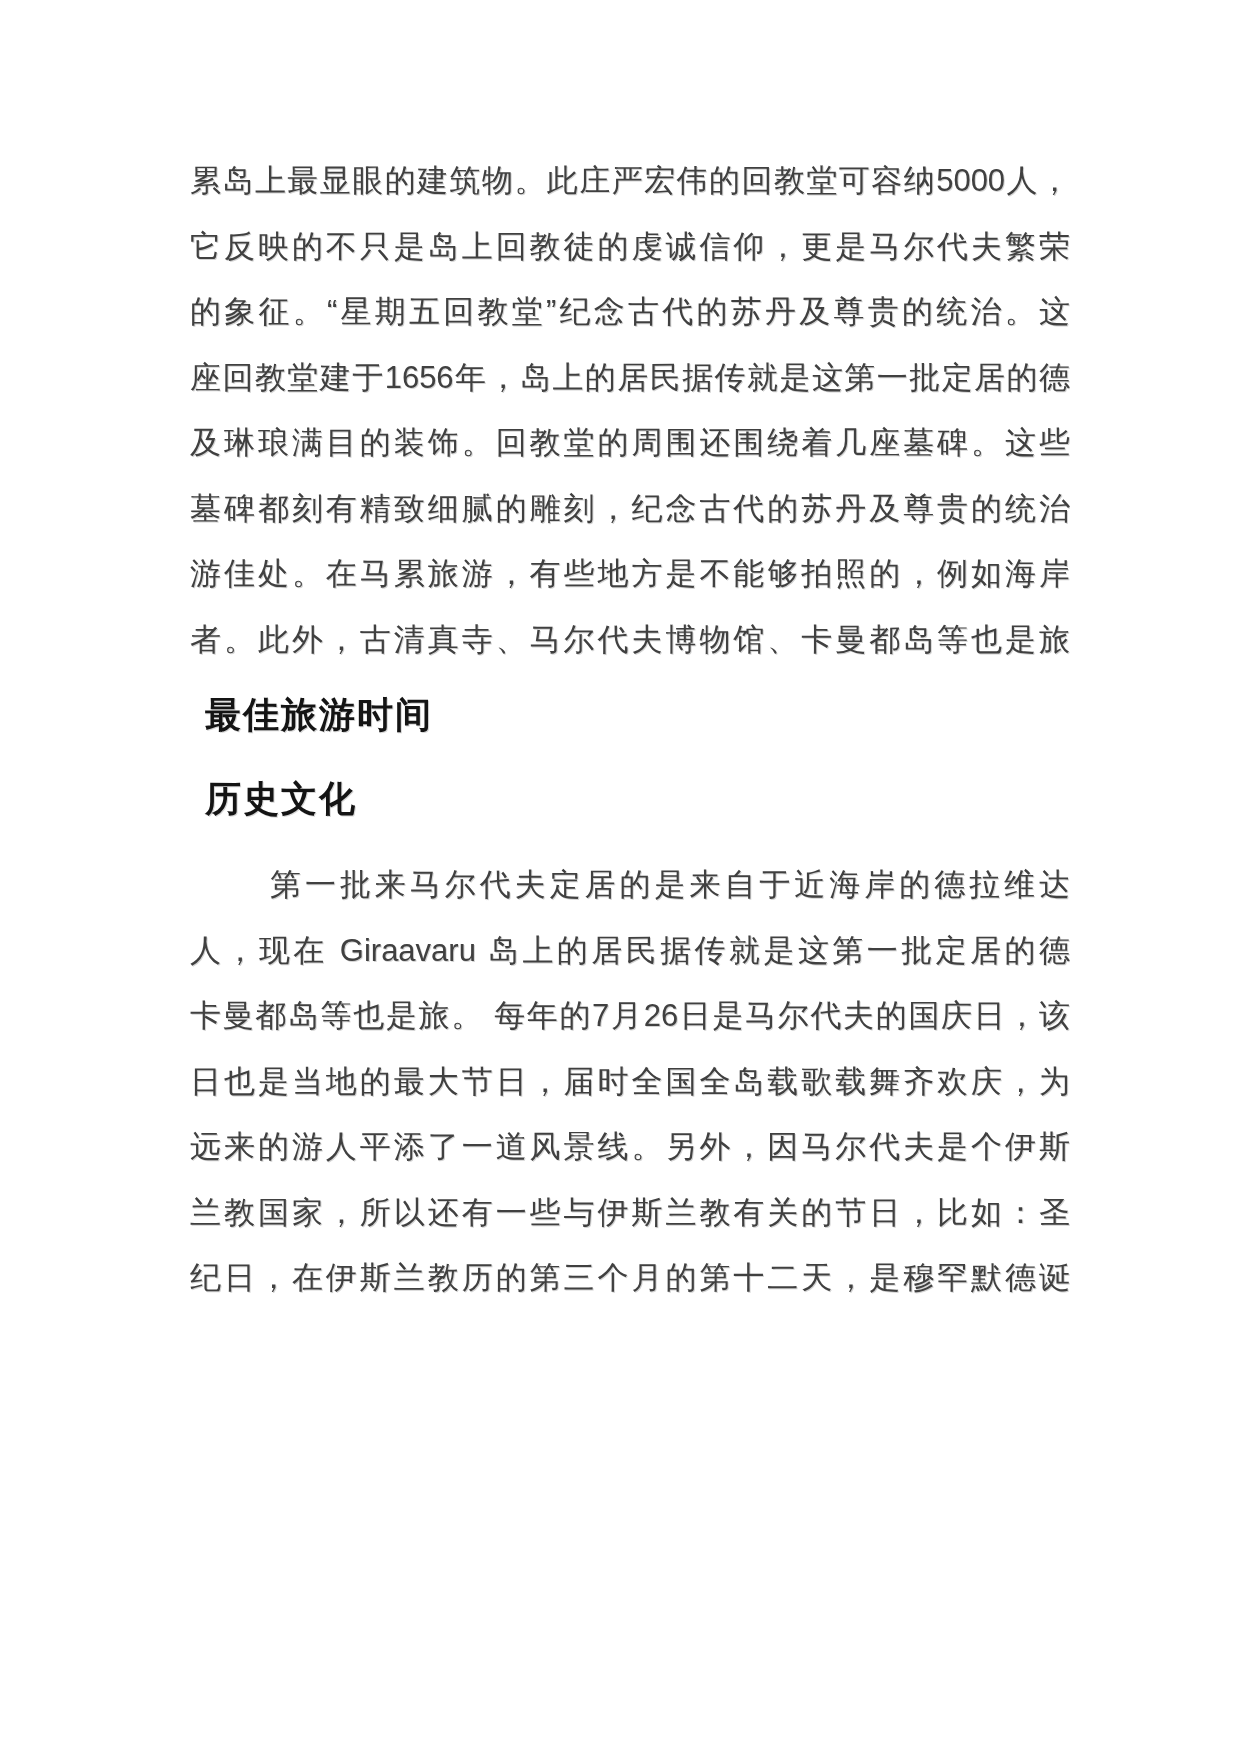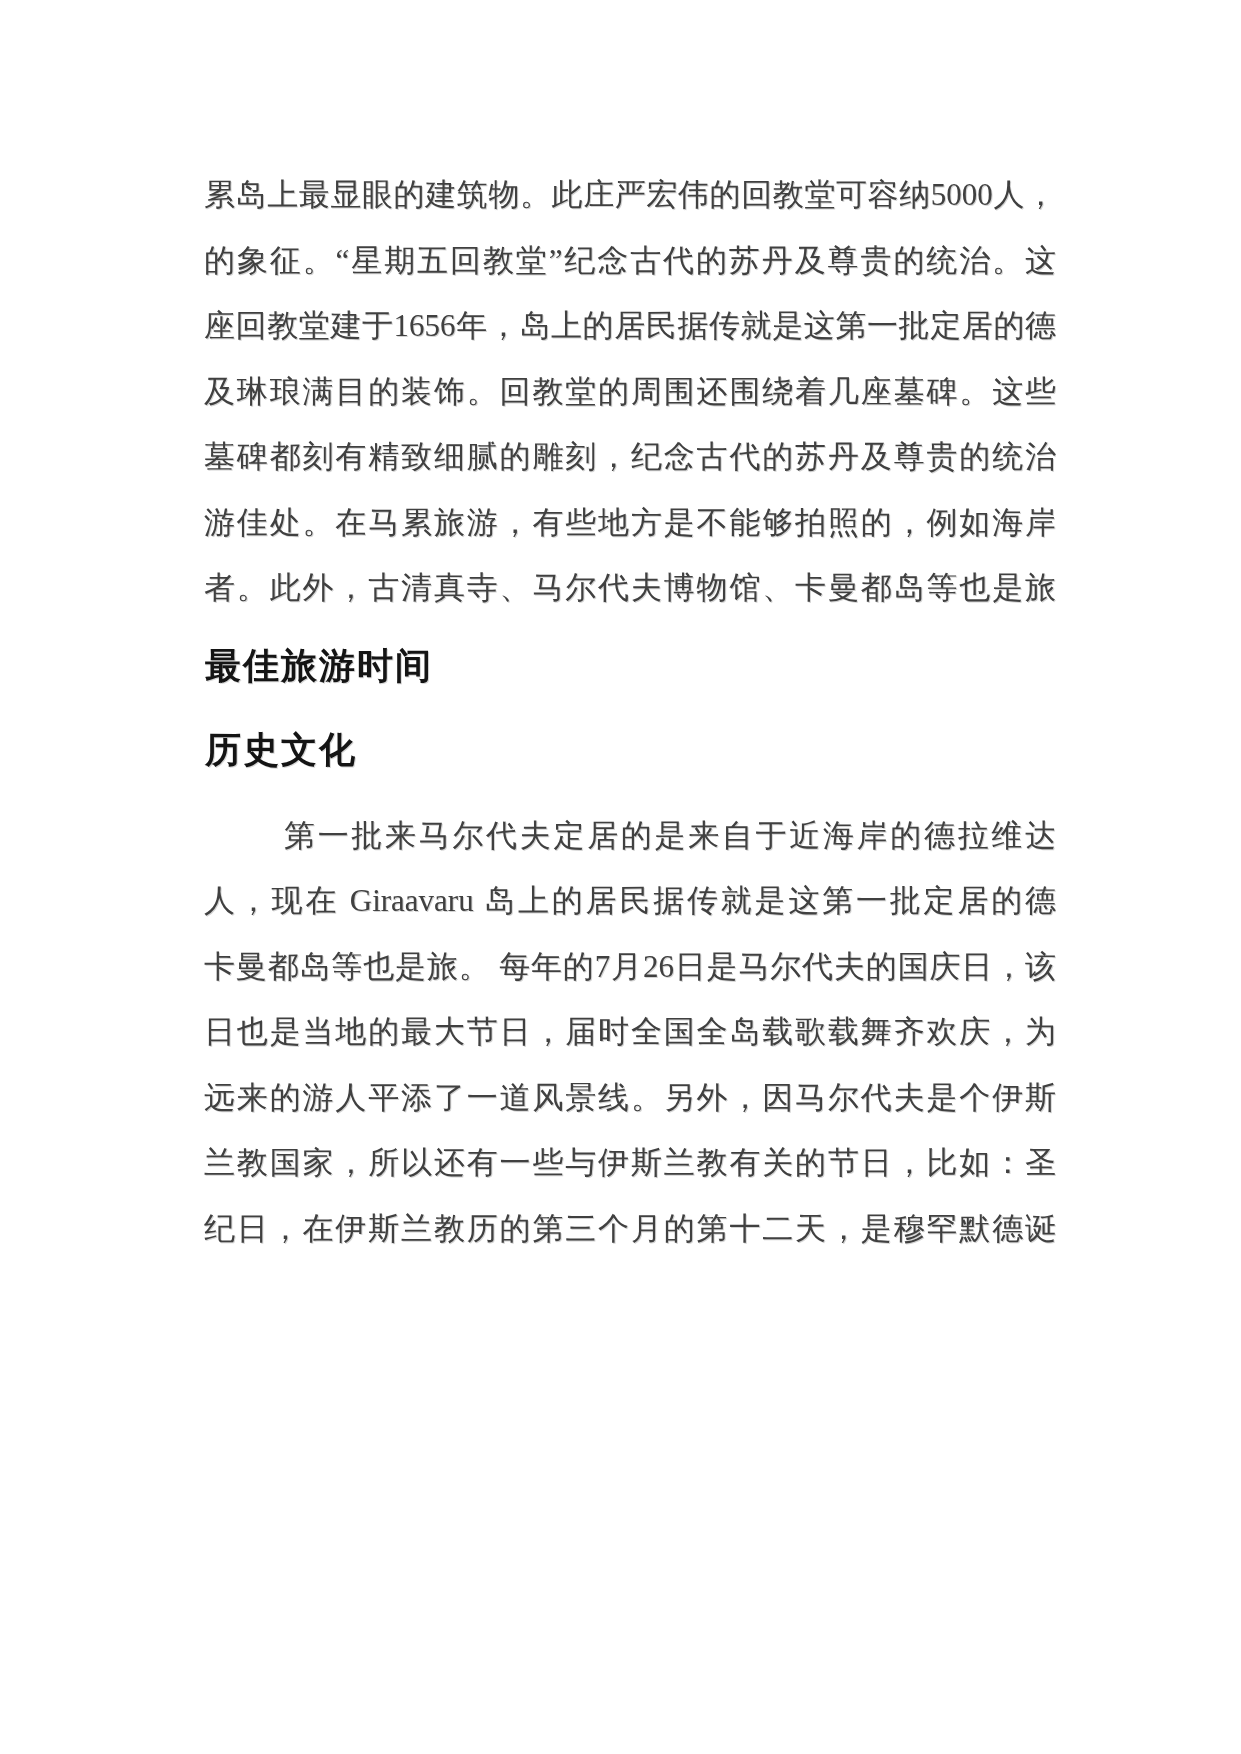"累岛上最显眼的建筑物。此庄严宏伟的回教堂可容纳5000人，" .para { font-family: Liberation Serif, serif -> none; margin: 14px -> 0 }
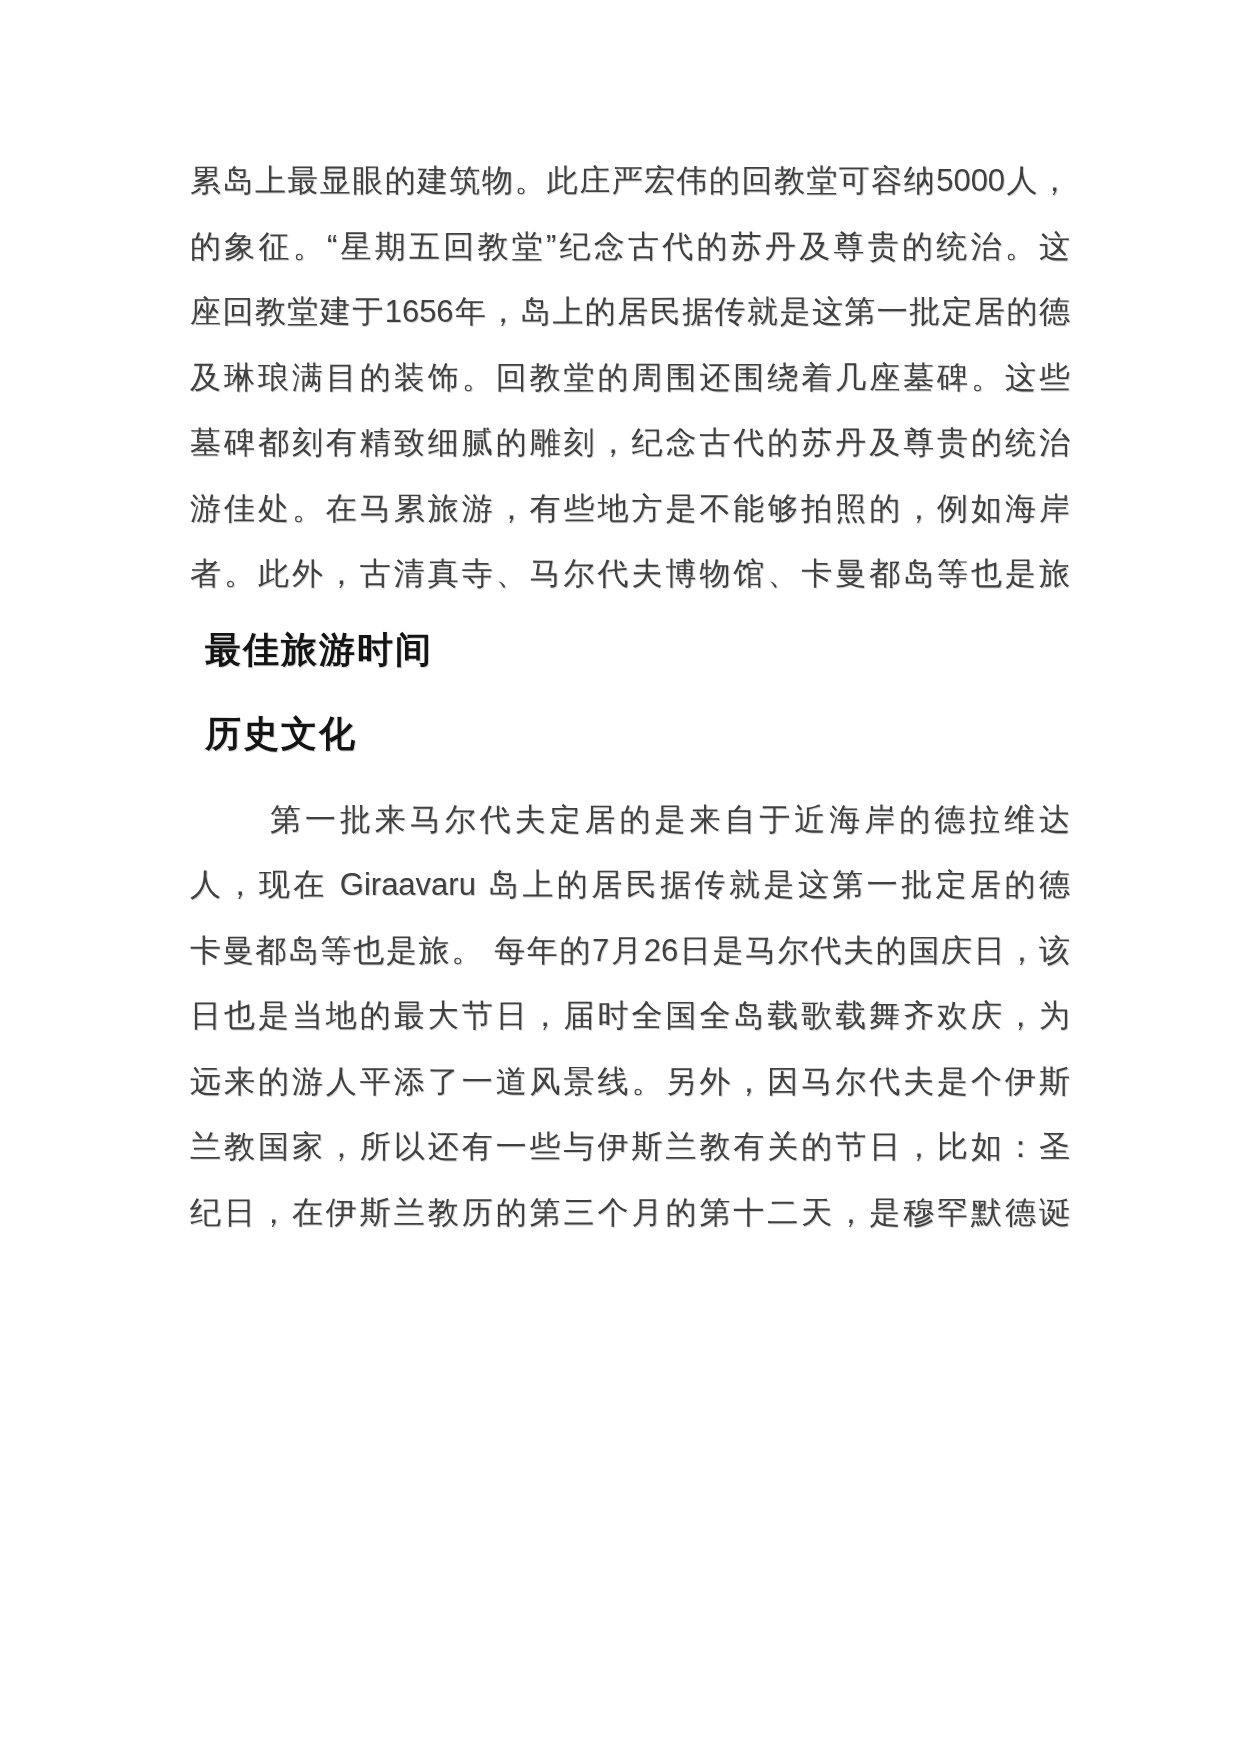"它反映的不只是岛上回教徒的虔诚信仰，更是马尔代夫繁荣" div.line { html: none -> <div>它反映的不只是岛上回教徒的虔诚信仰，更是马尔代夫繁荣</div> }
